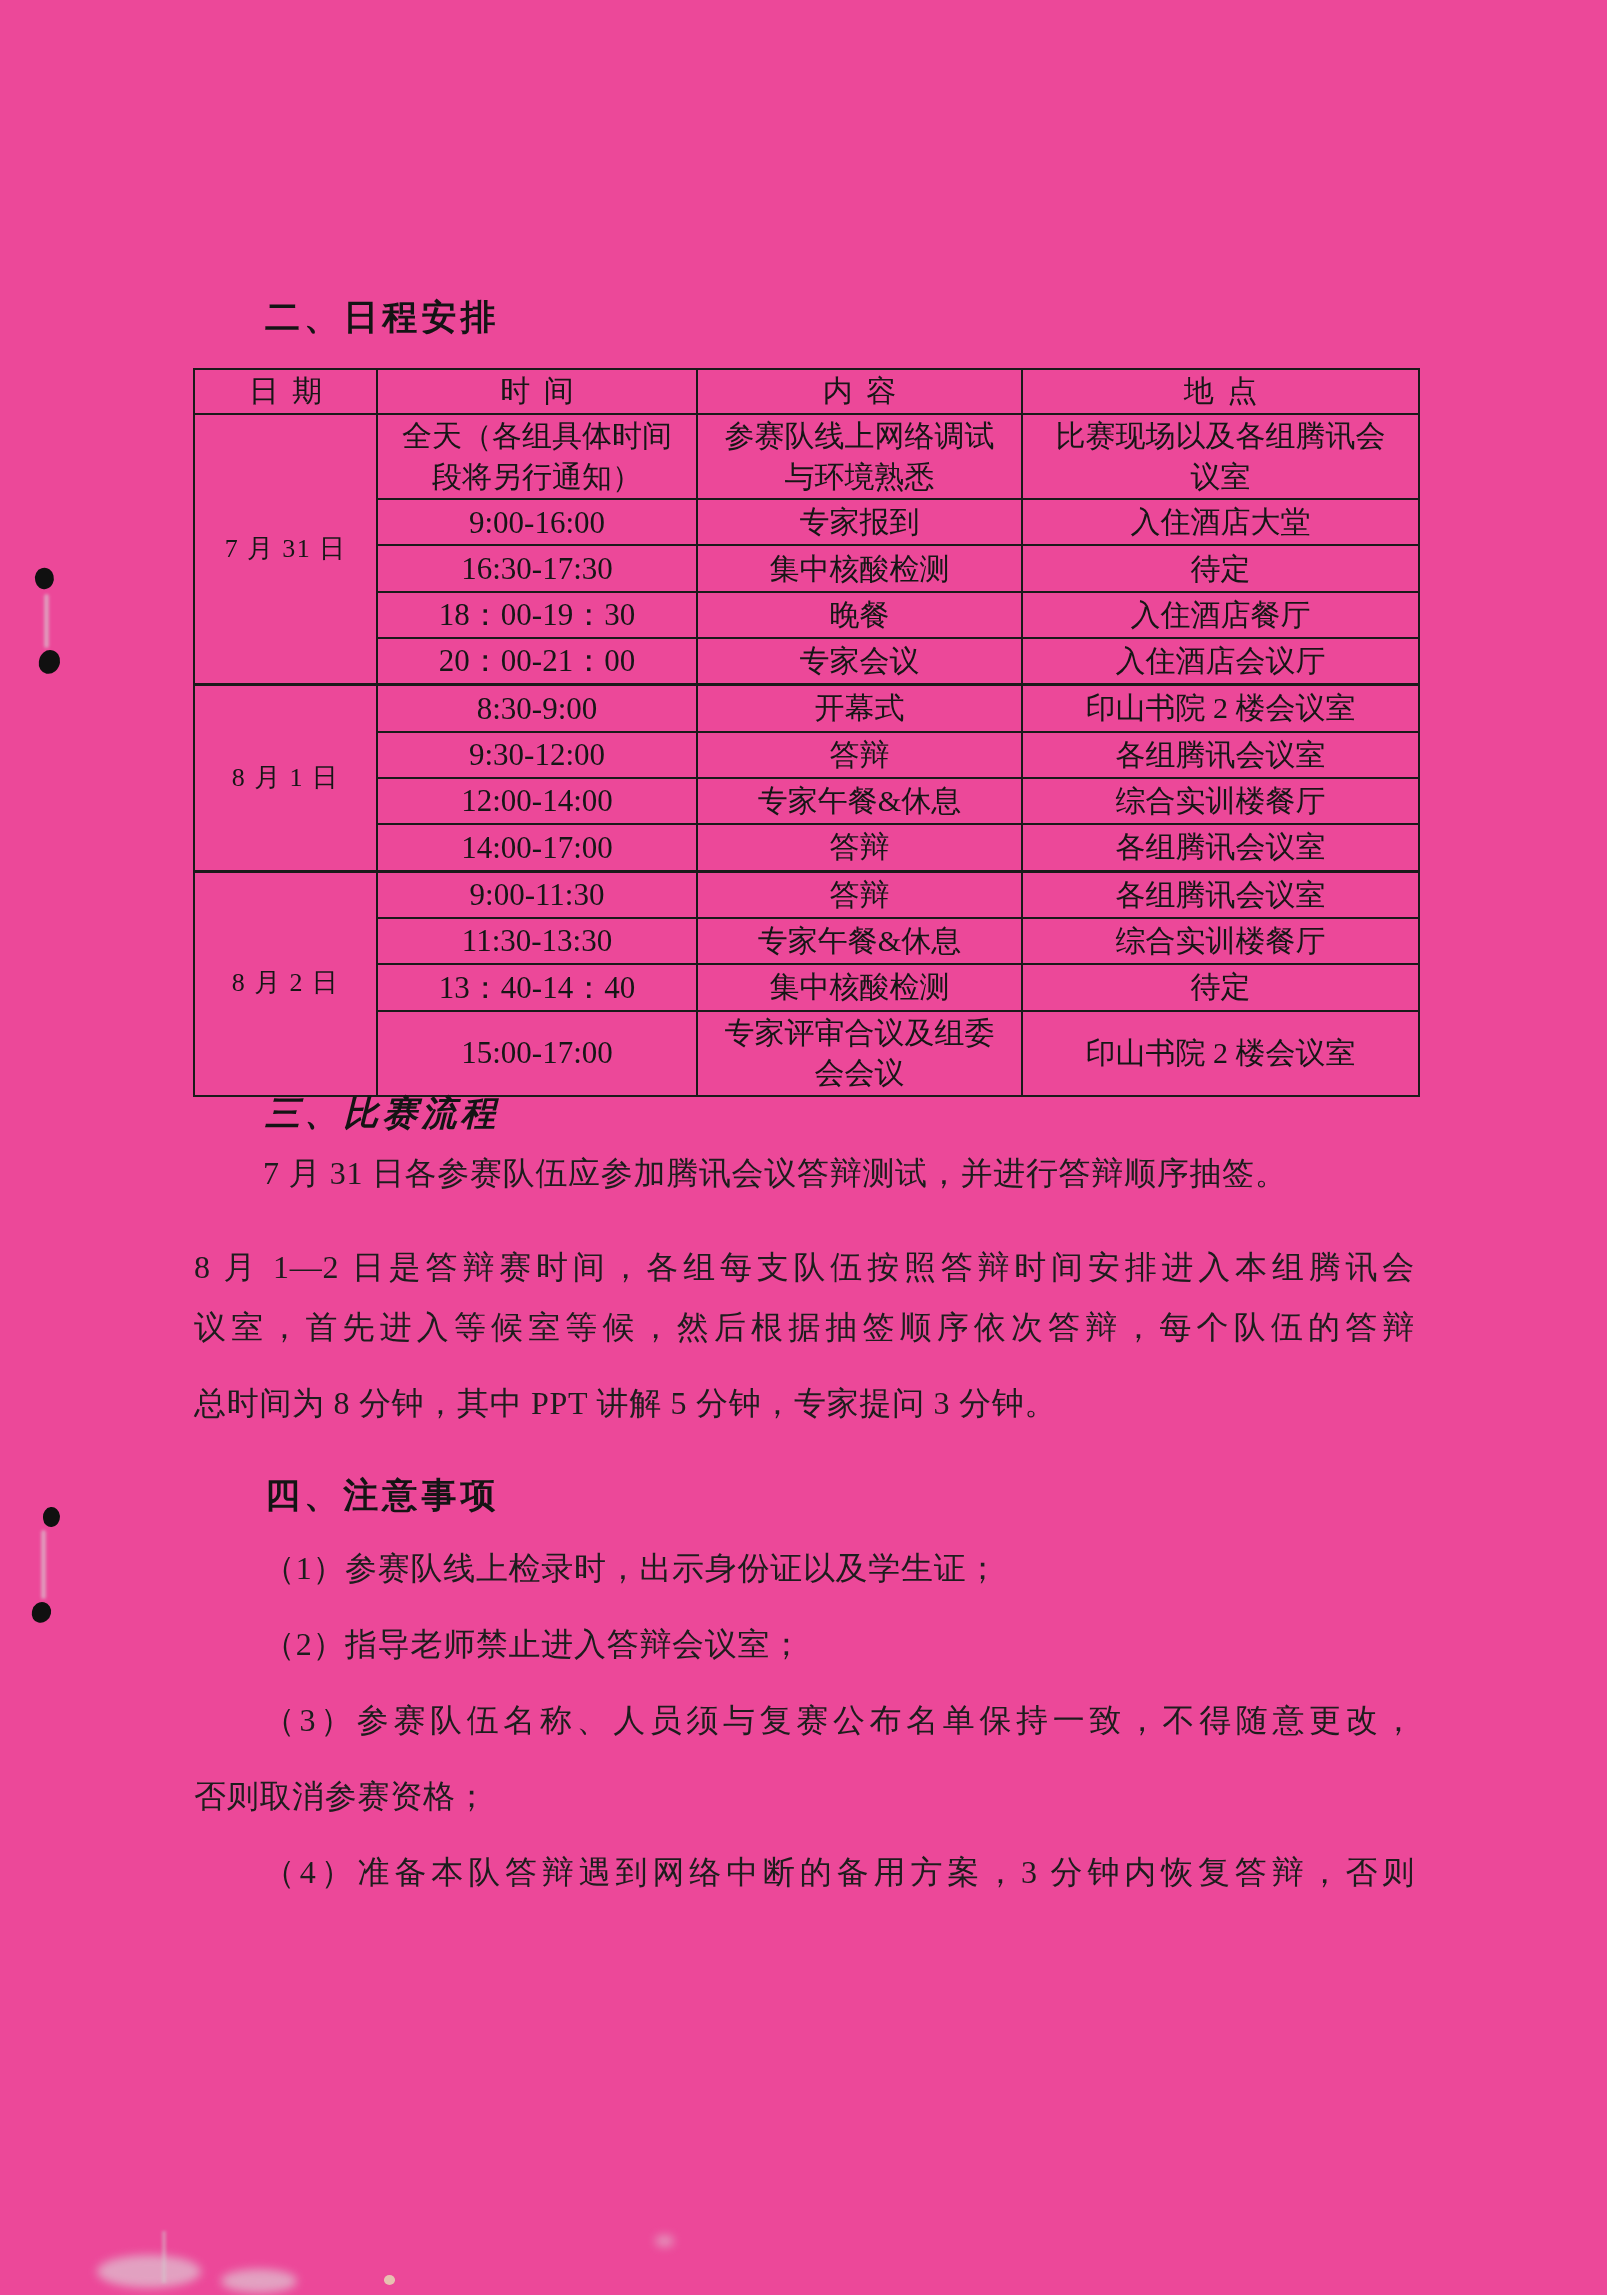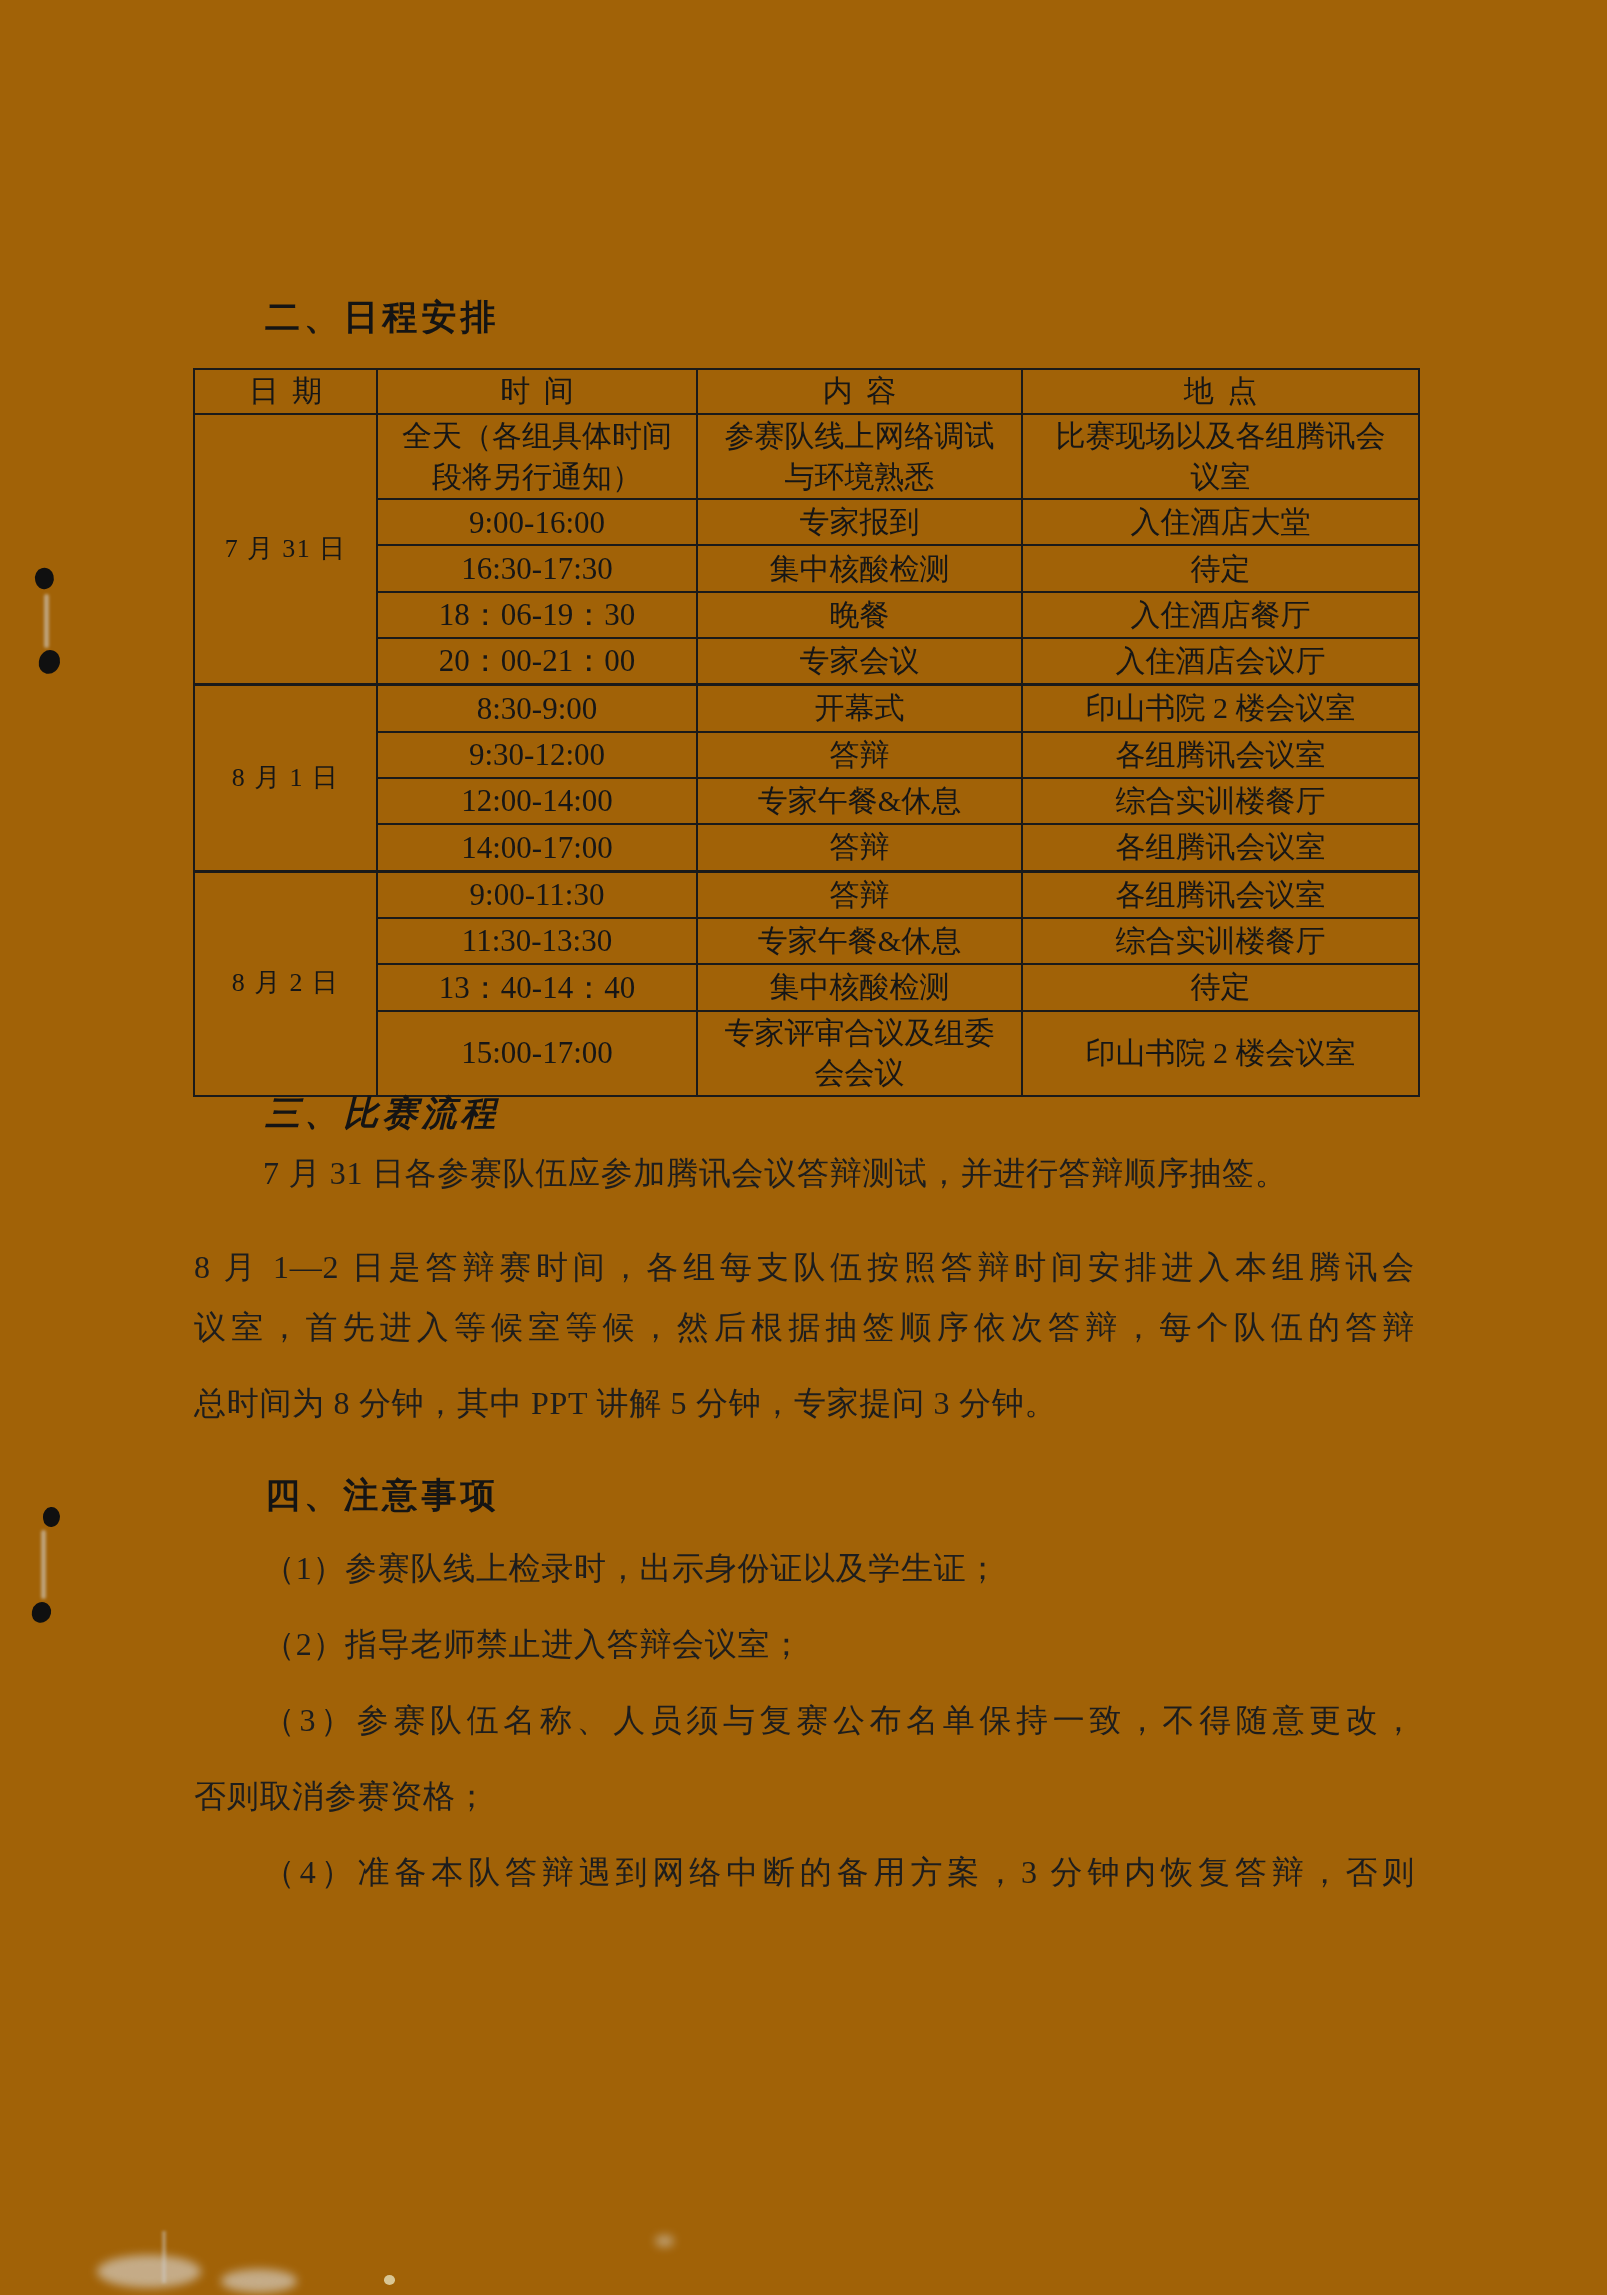"二、日程安排" .page { background: #a16207 -> #ec4899 }
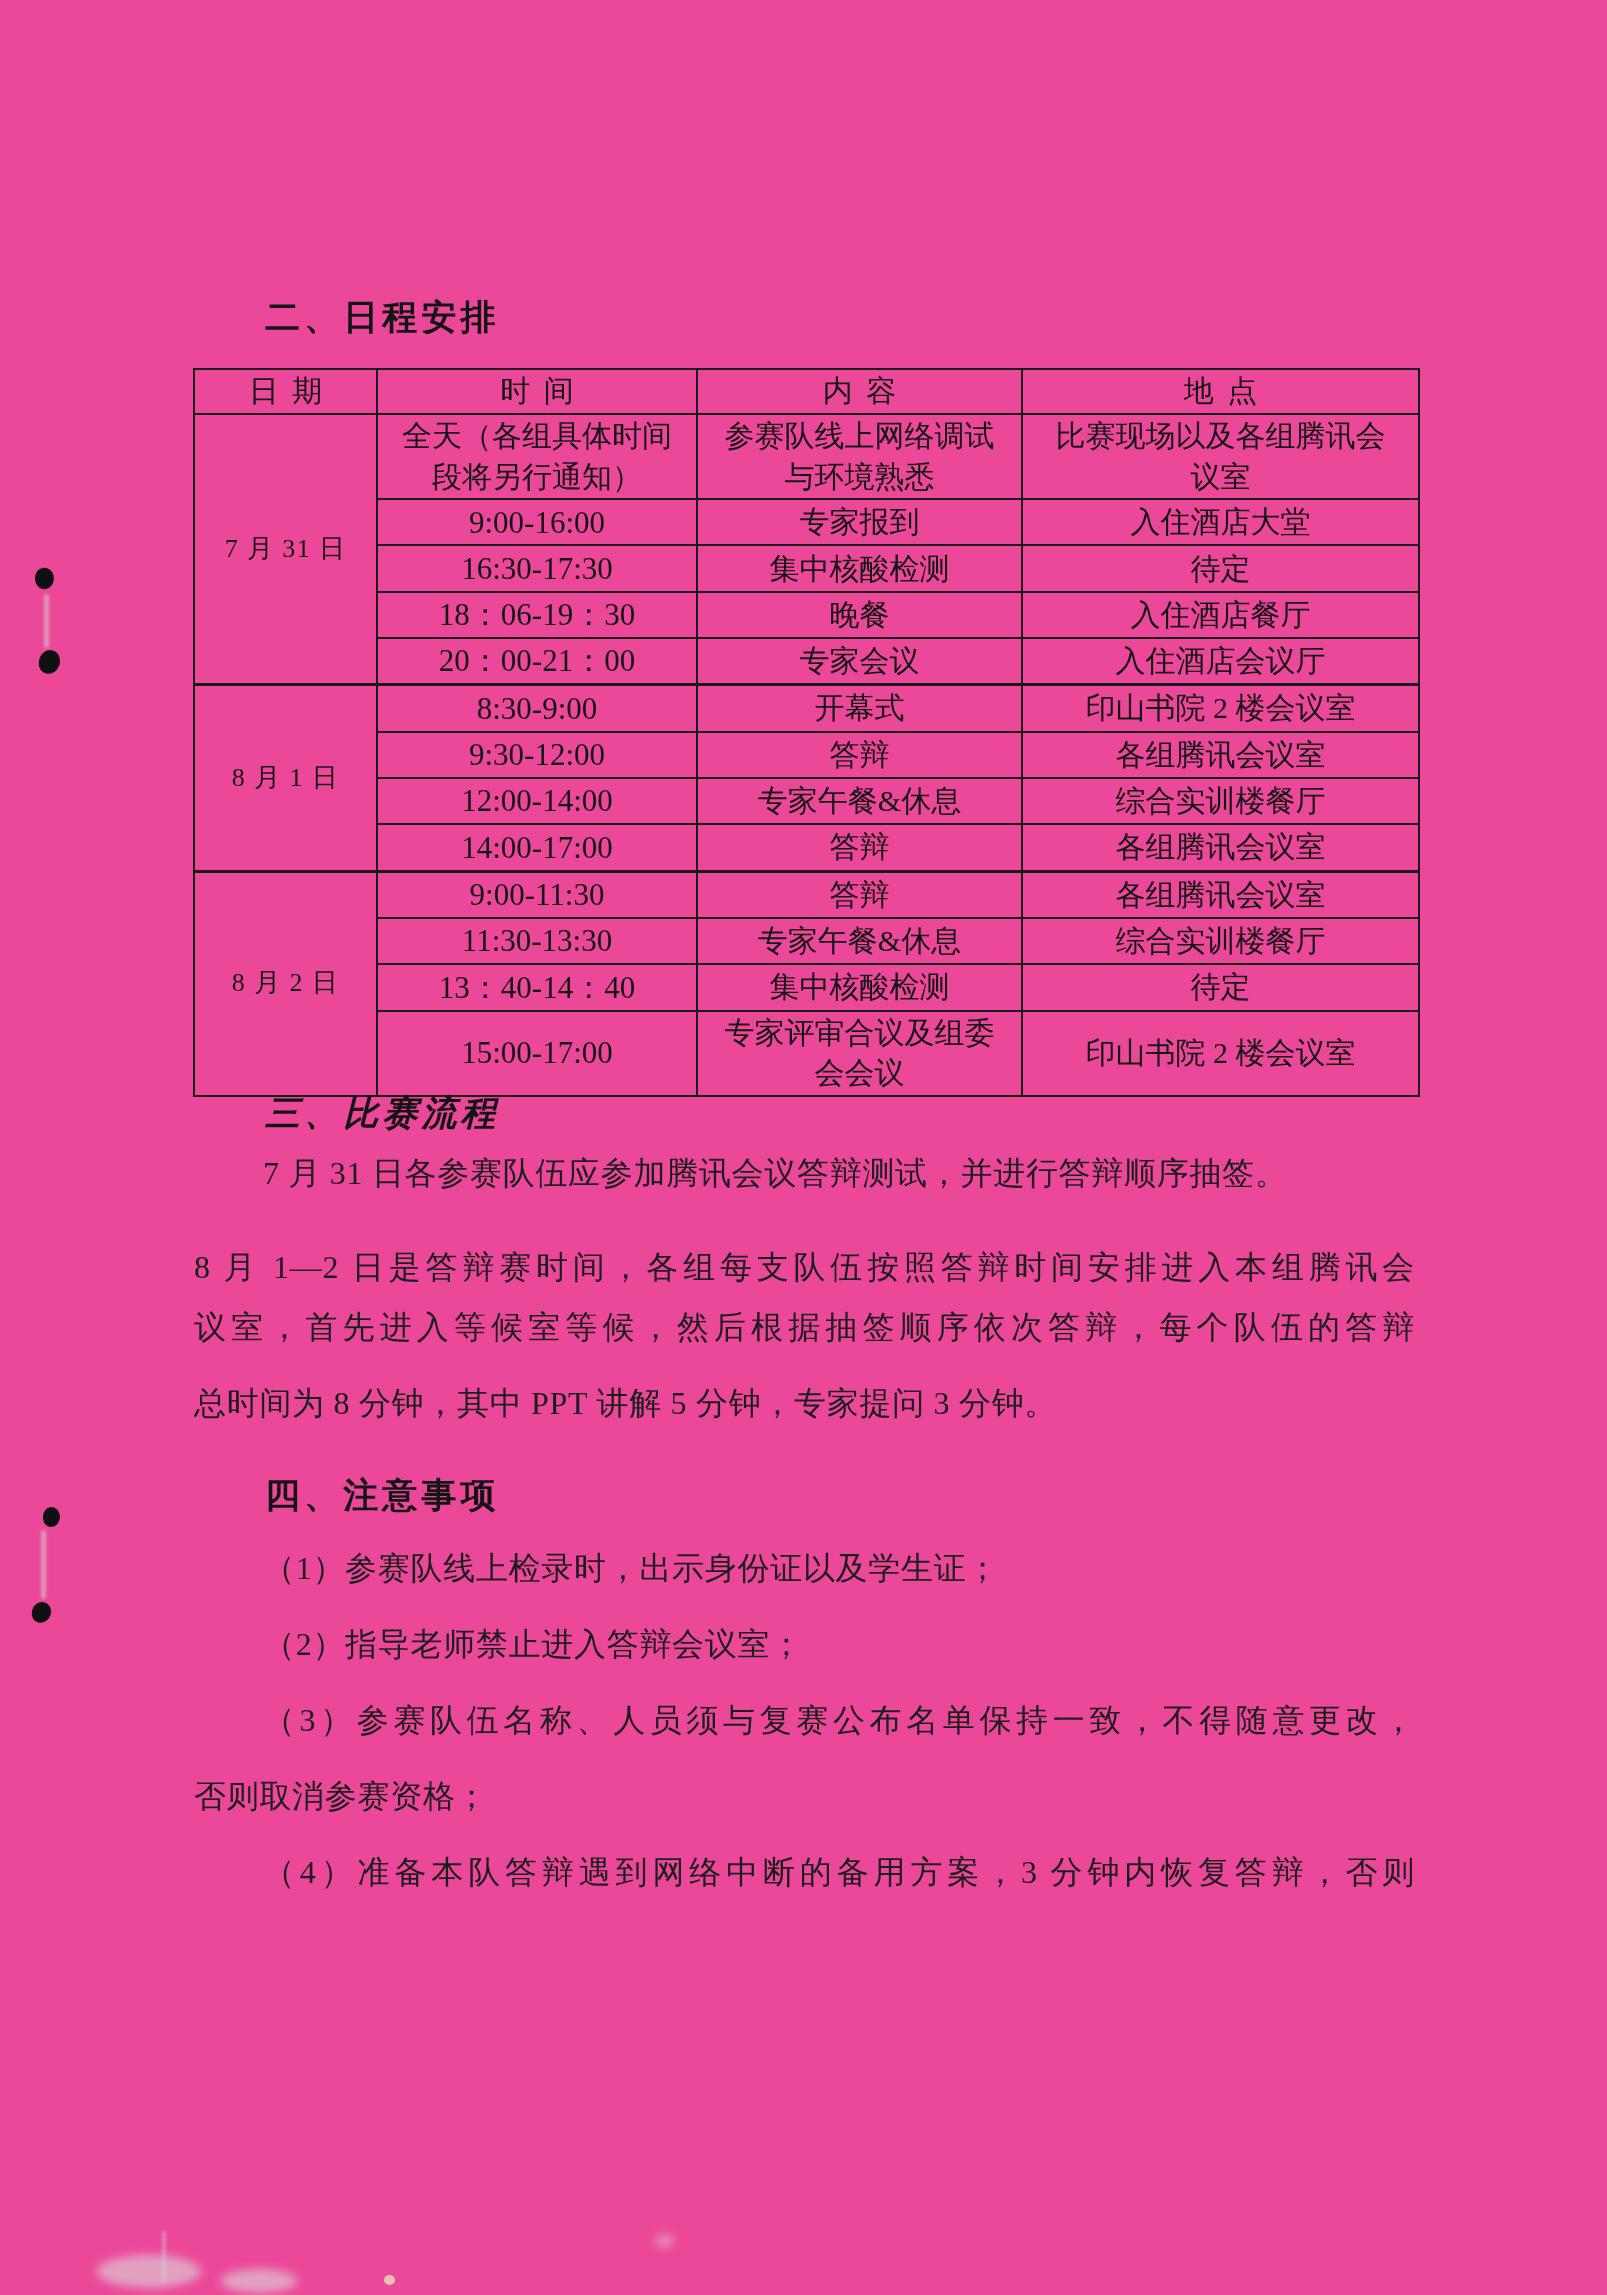"18：06-19：30" td.num { text: 06-19 -> 00-19 }
